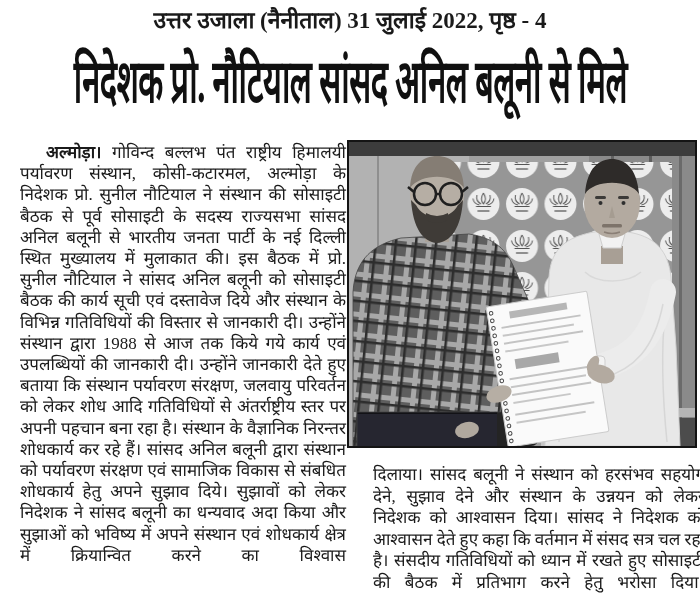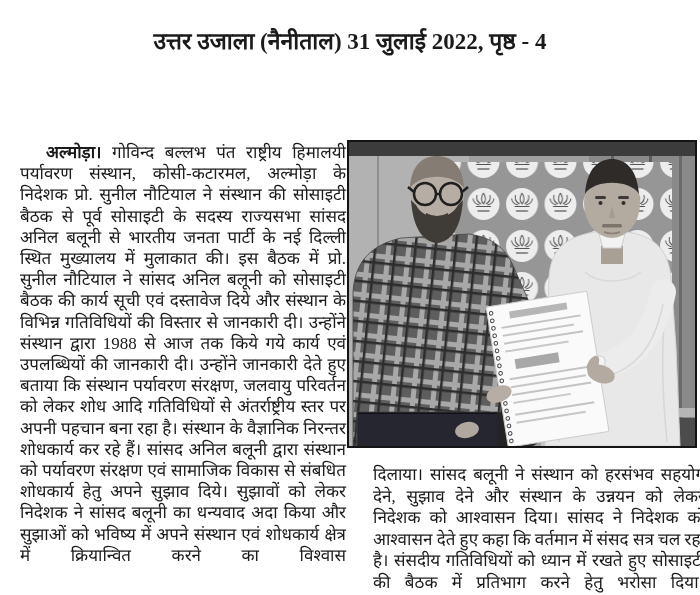"उत्तर उजाला (नैनीताल) 31 जुलाई" .masthead { padding-top: 24px -> 3px }
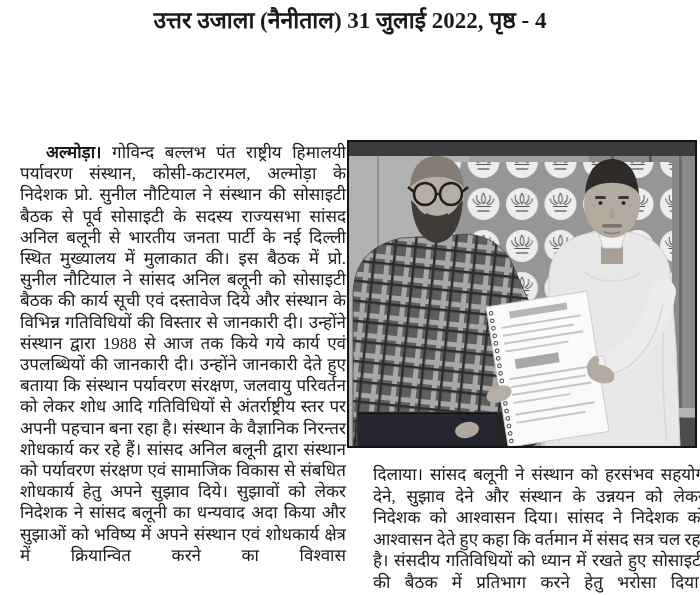"निदेशक प्रो. नौटियाल सांसद अनिल" div.headline-wrap { html: none -> <div> <div>निदेशक प्रो. नौटियाल सांसद अनिल बलूनी से मिले</div> </div> }
